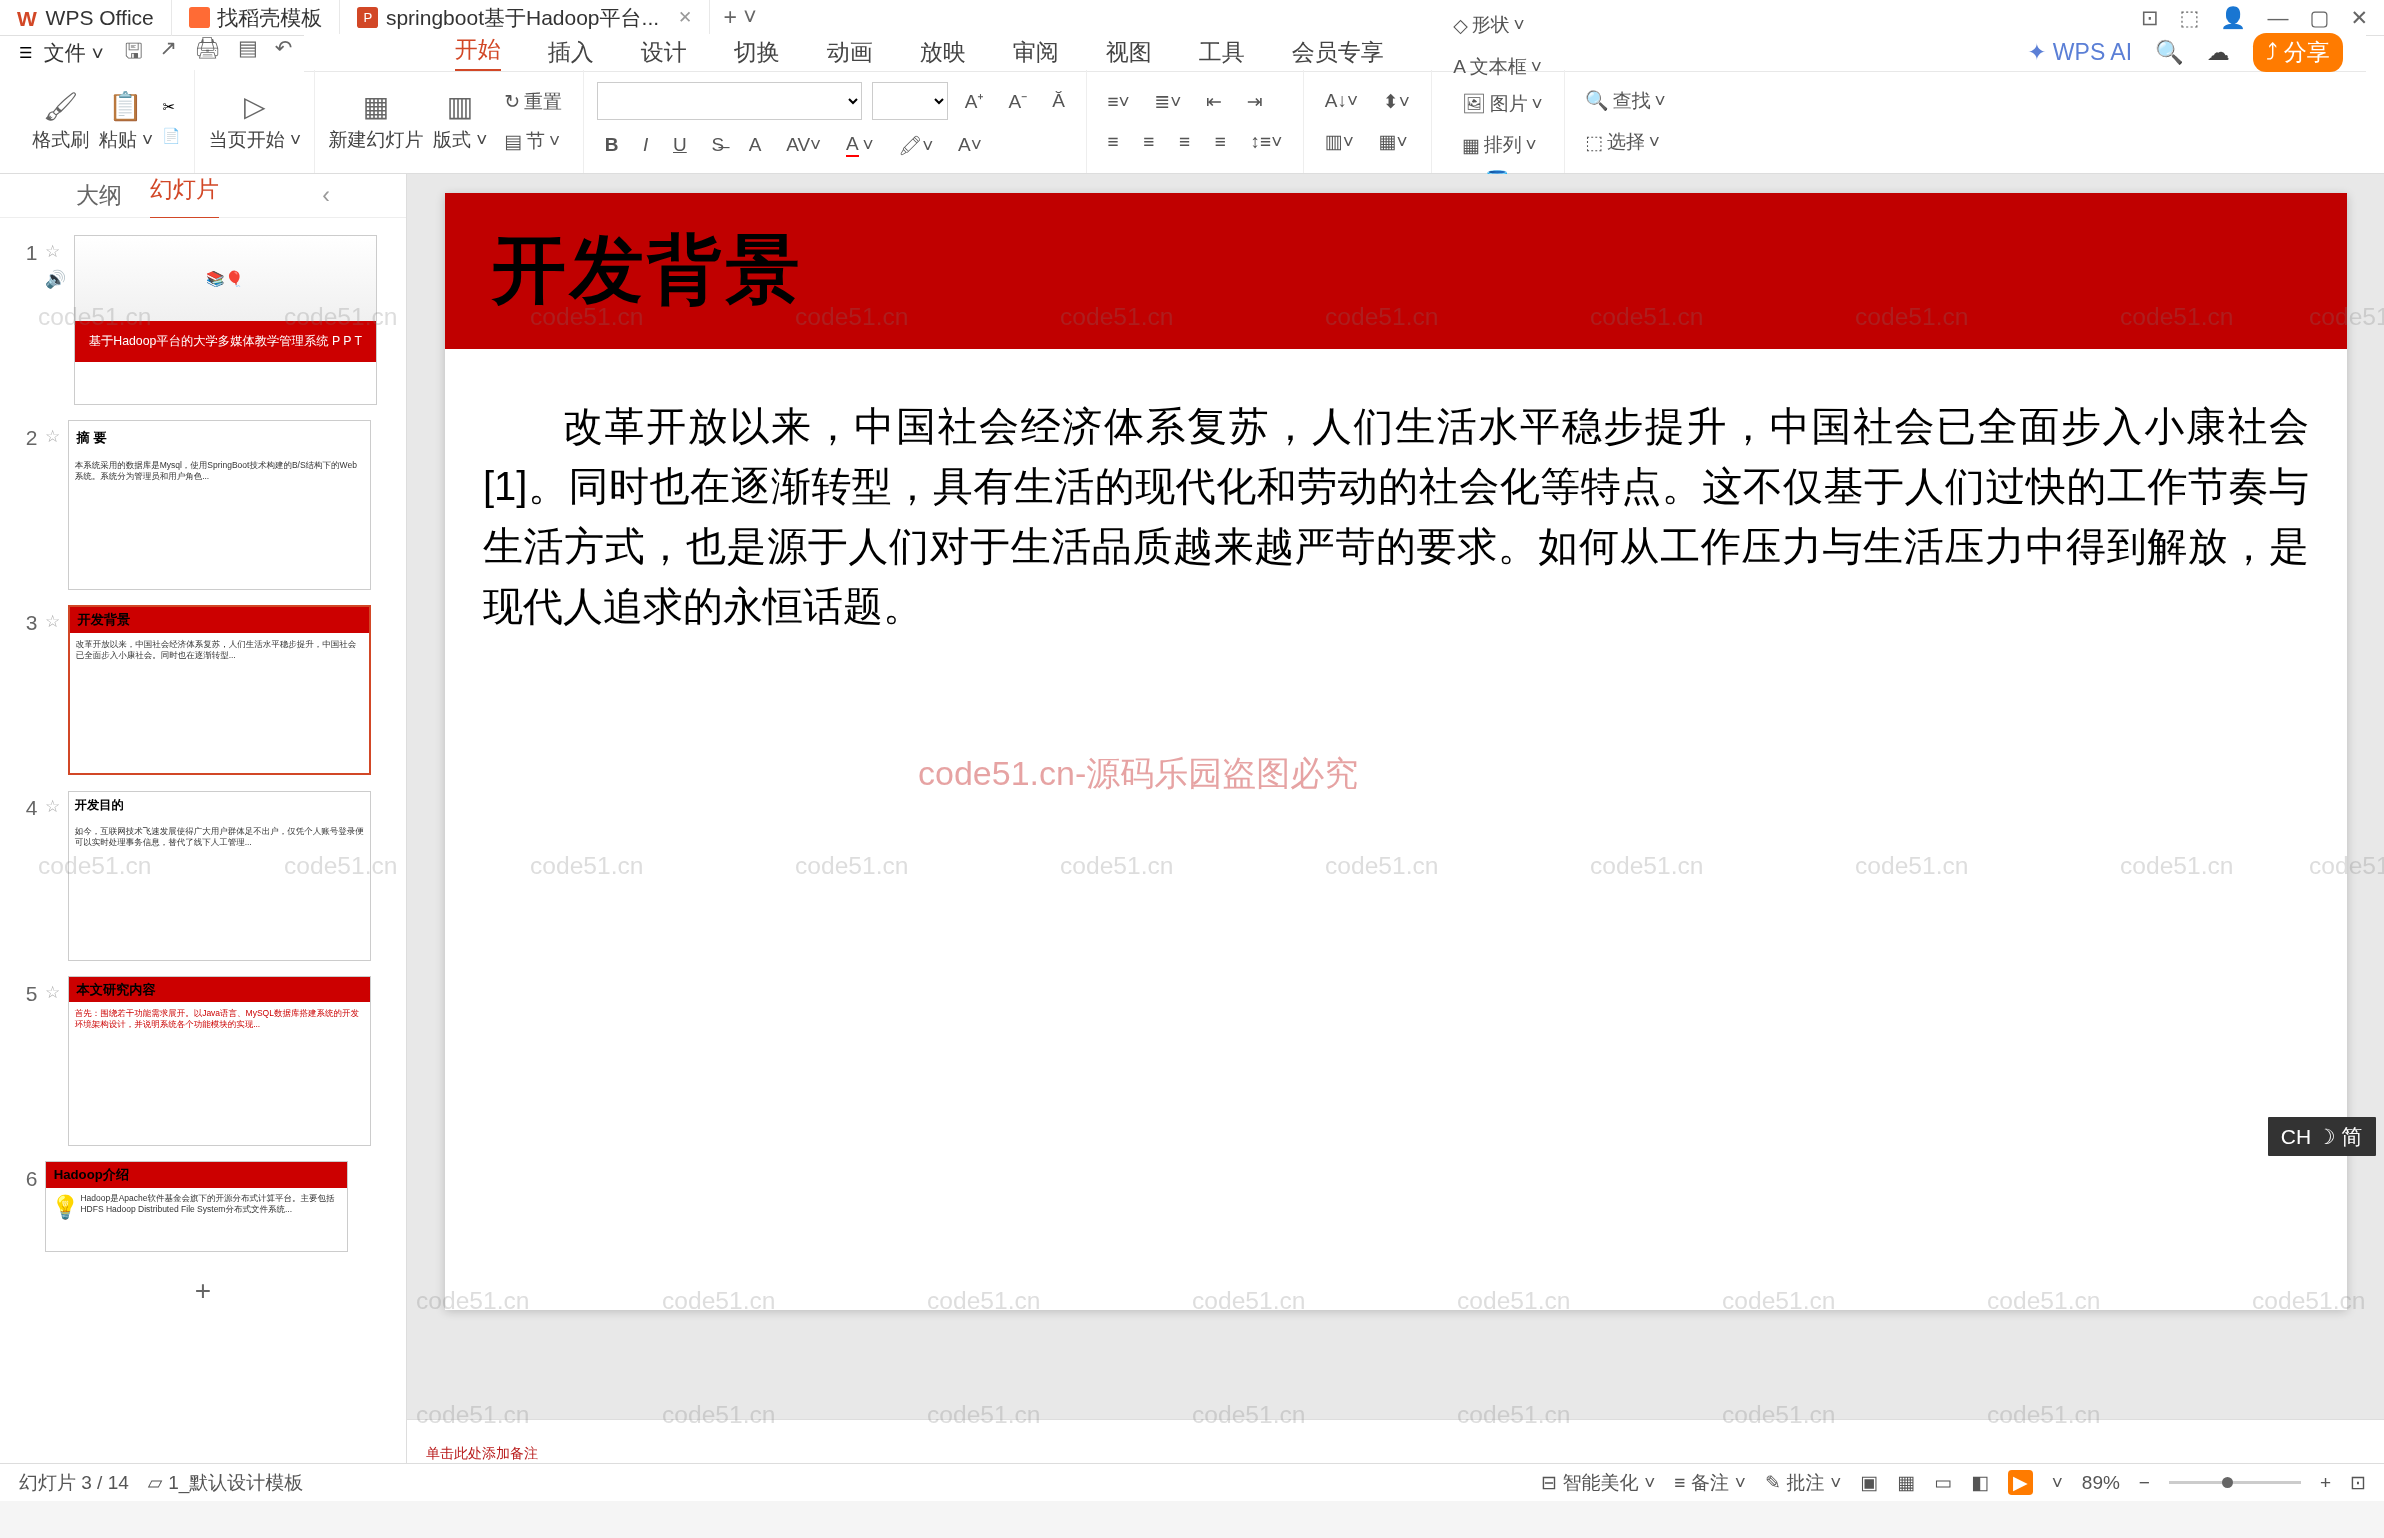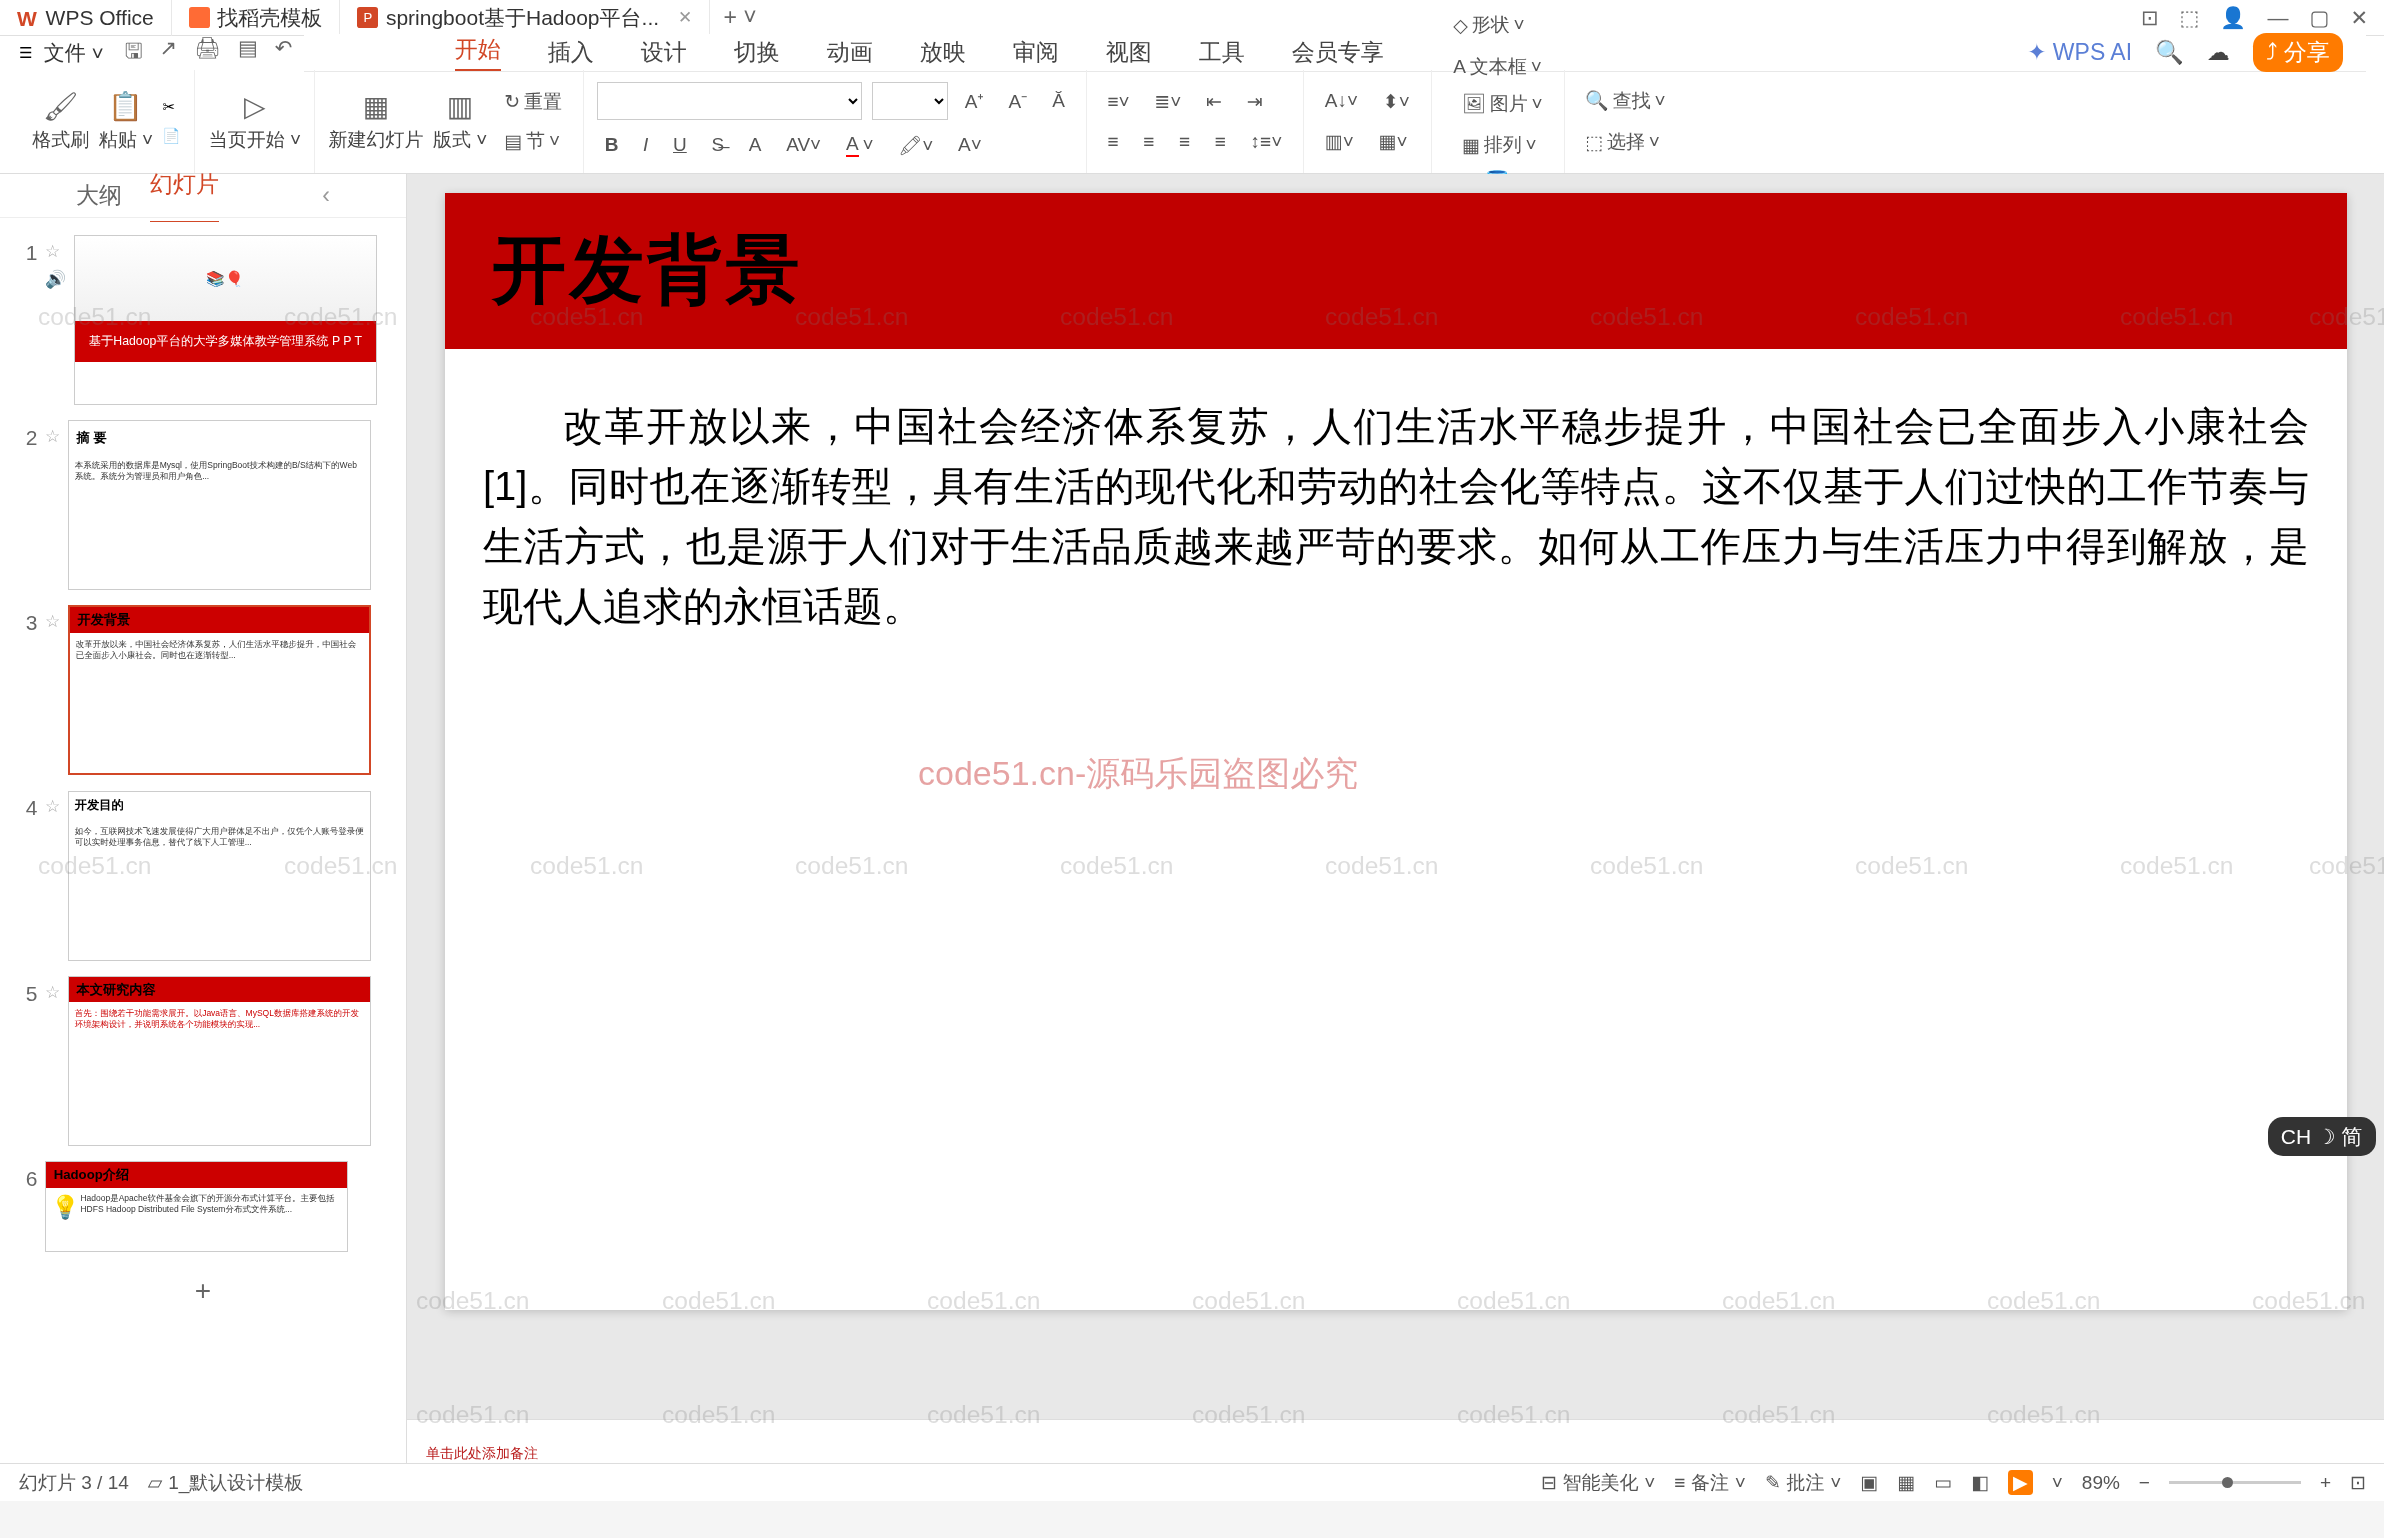"幻灯片" .sp-tabs .sptab.active { padding-bottom: 21px -> 12px }
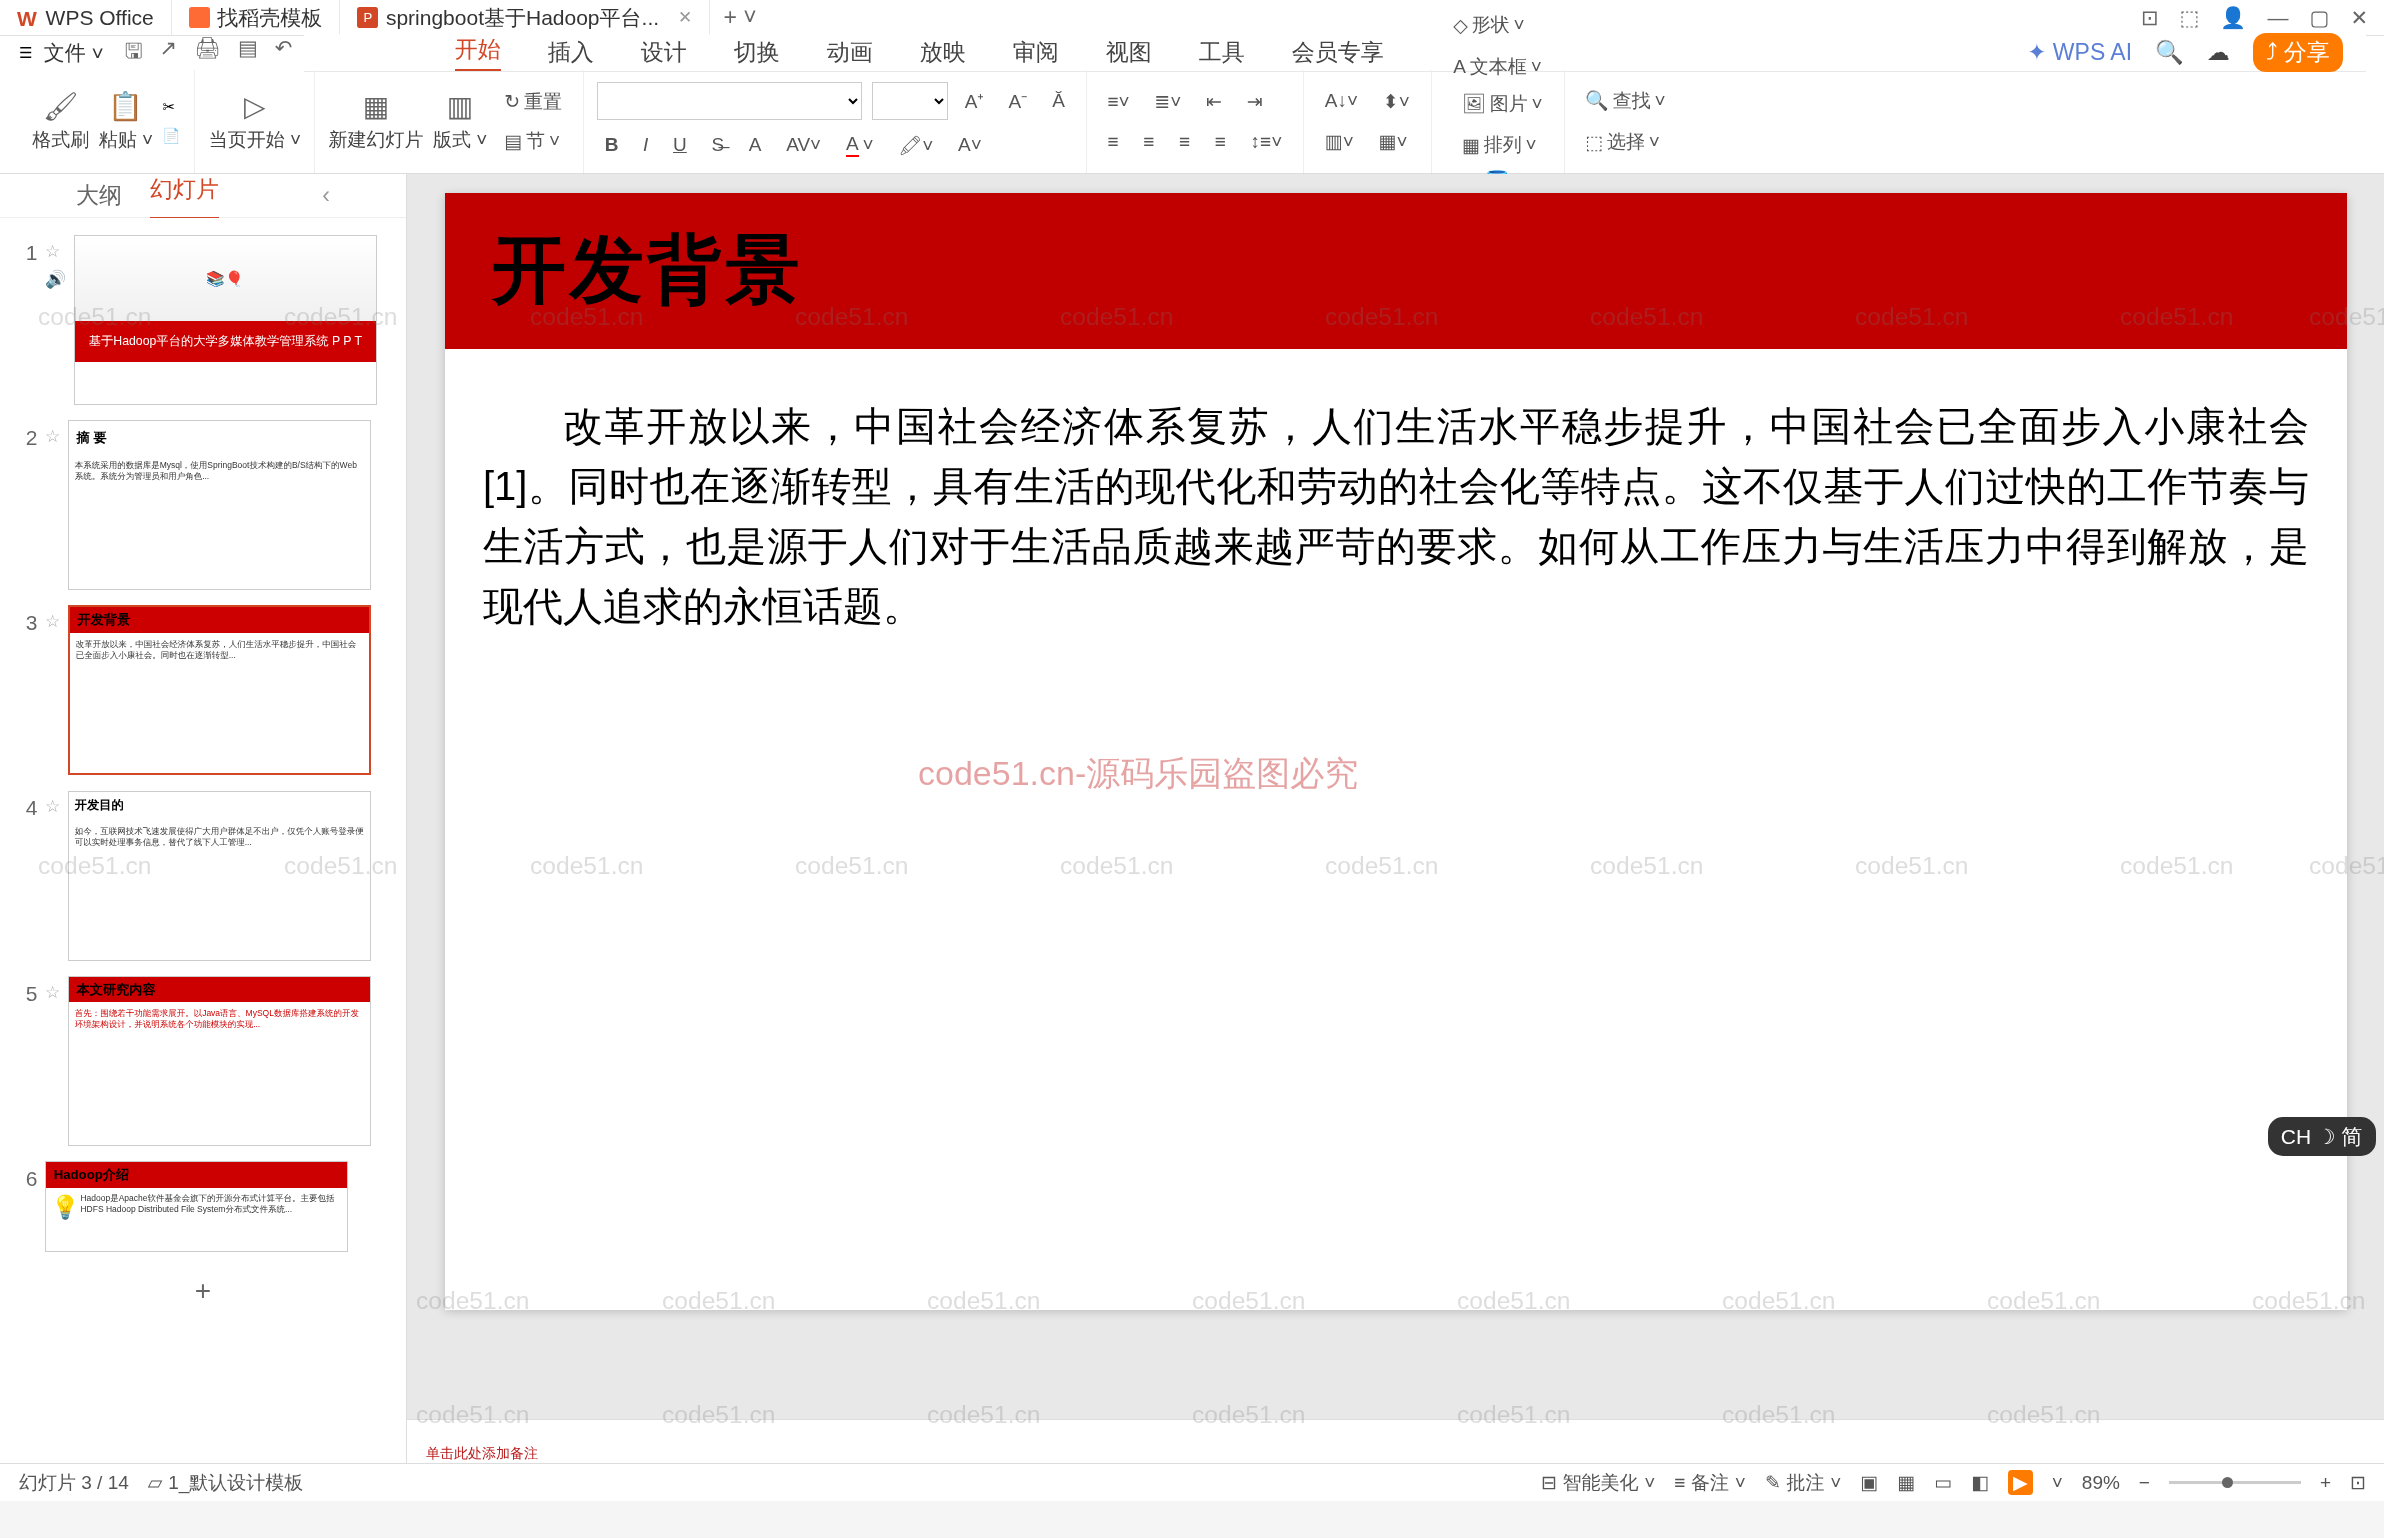"CH" .ime-badge { border-radius: 15px -> 1px }
